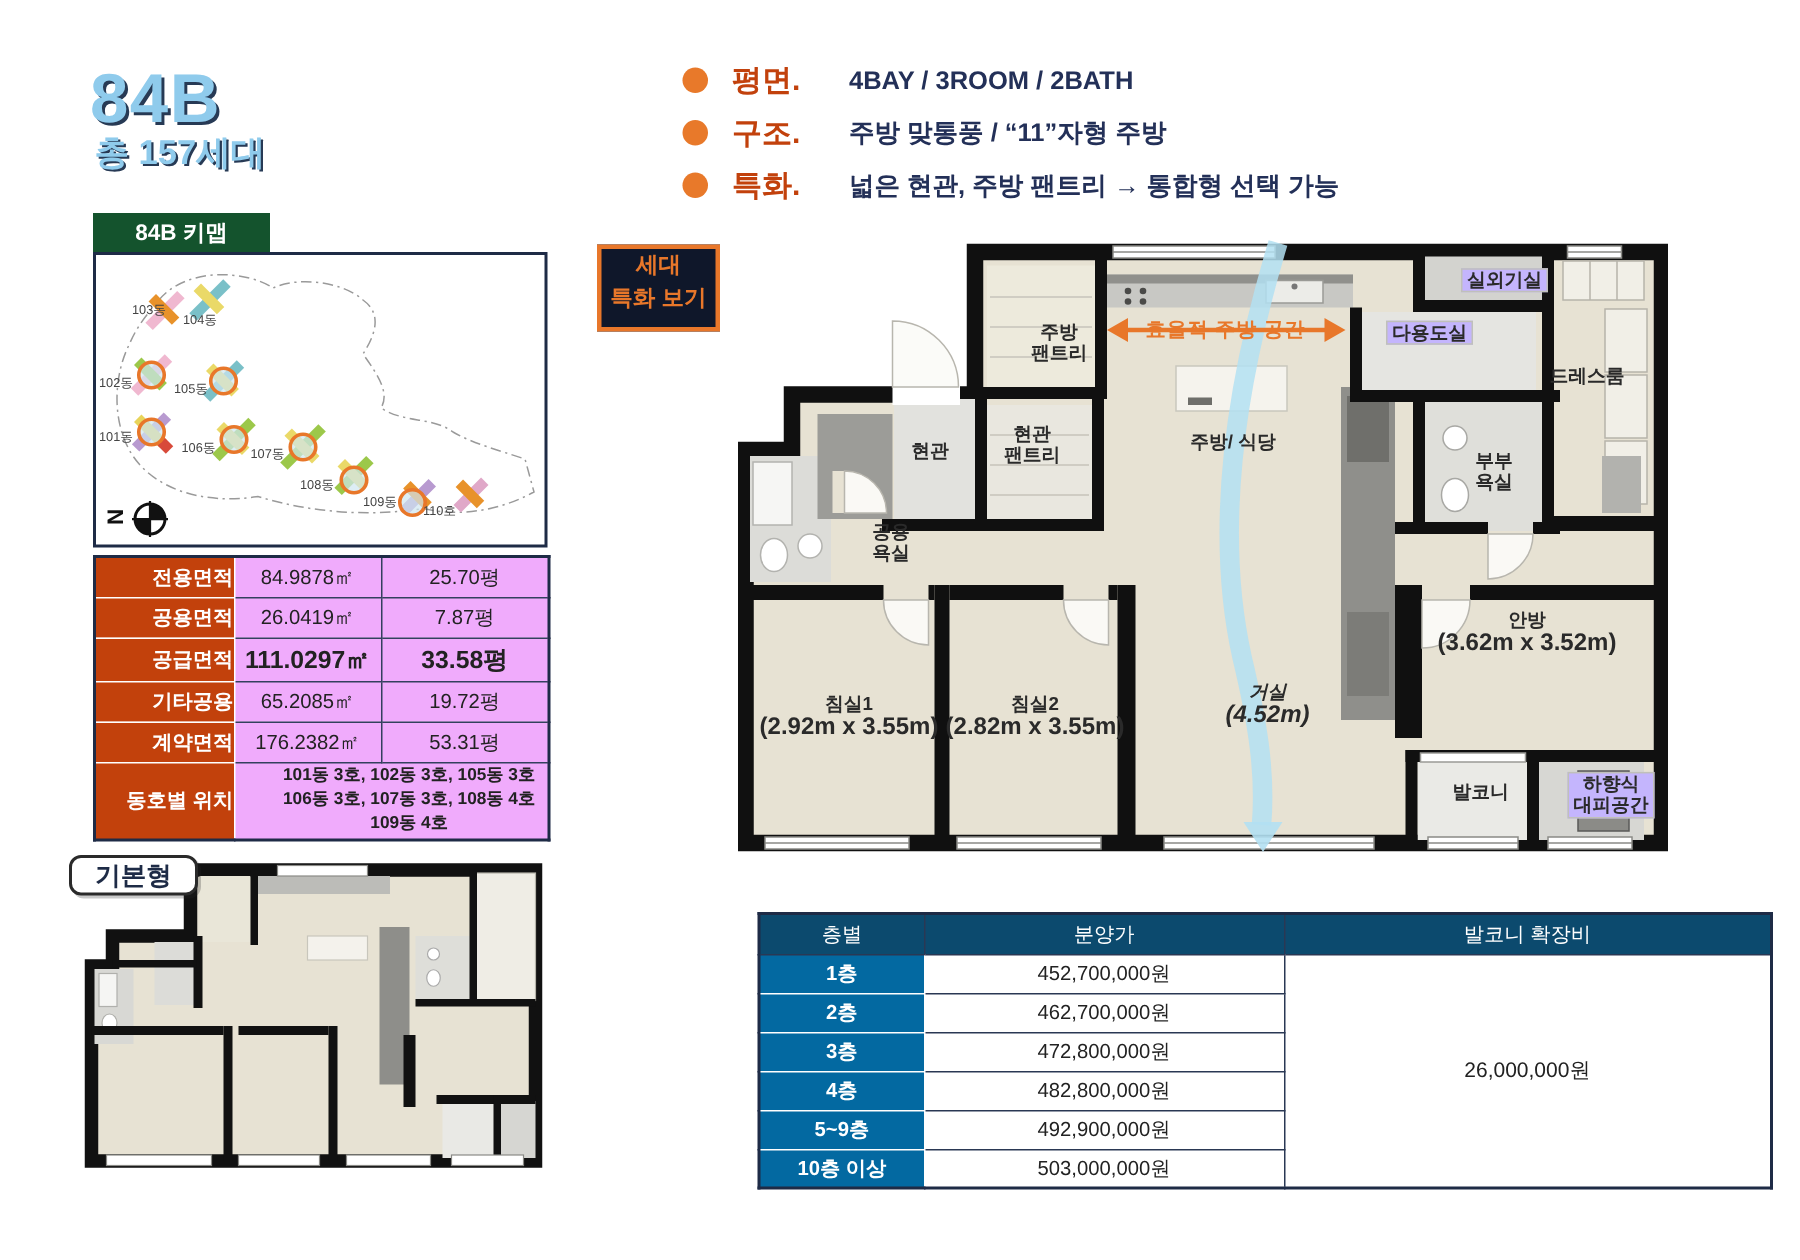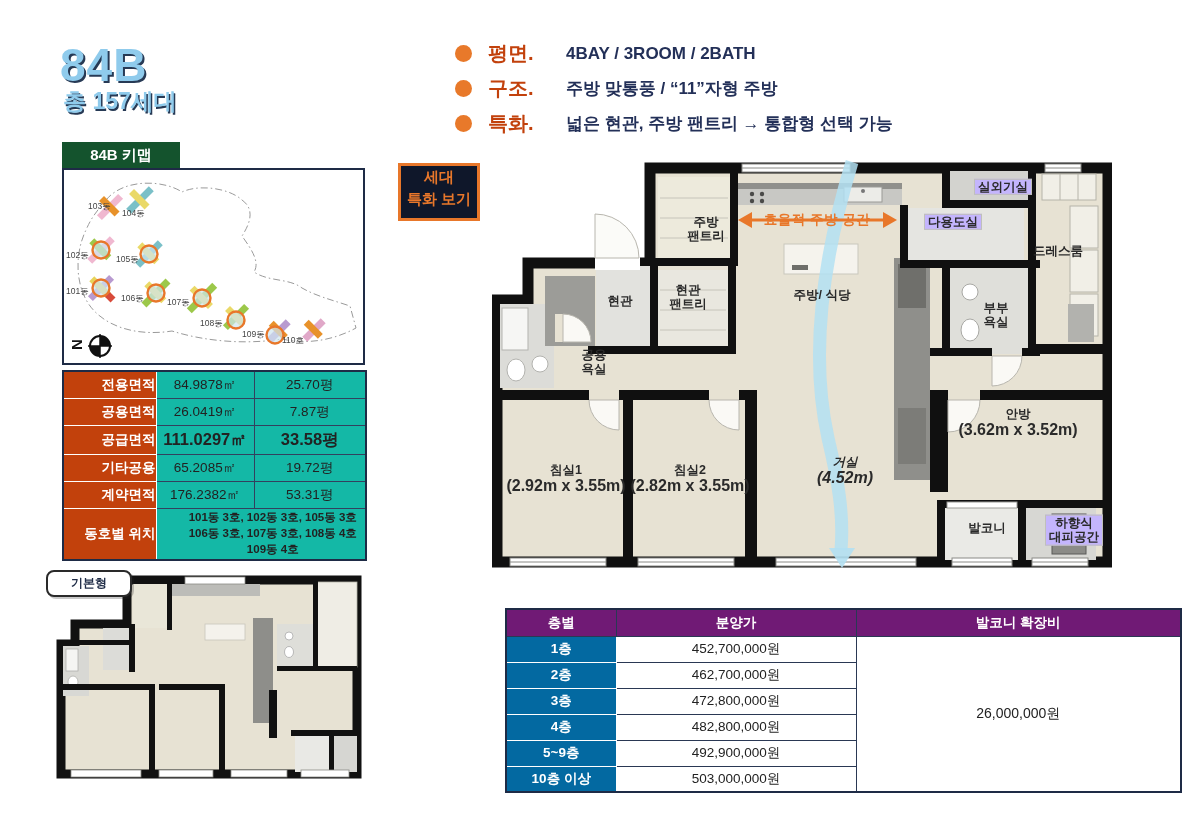"84.9878㎡" .area-table td.val { background: #14b8a6 -> #f0abfc }
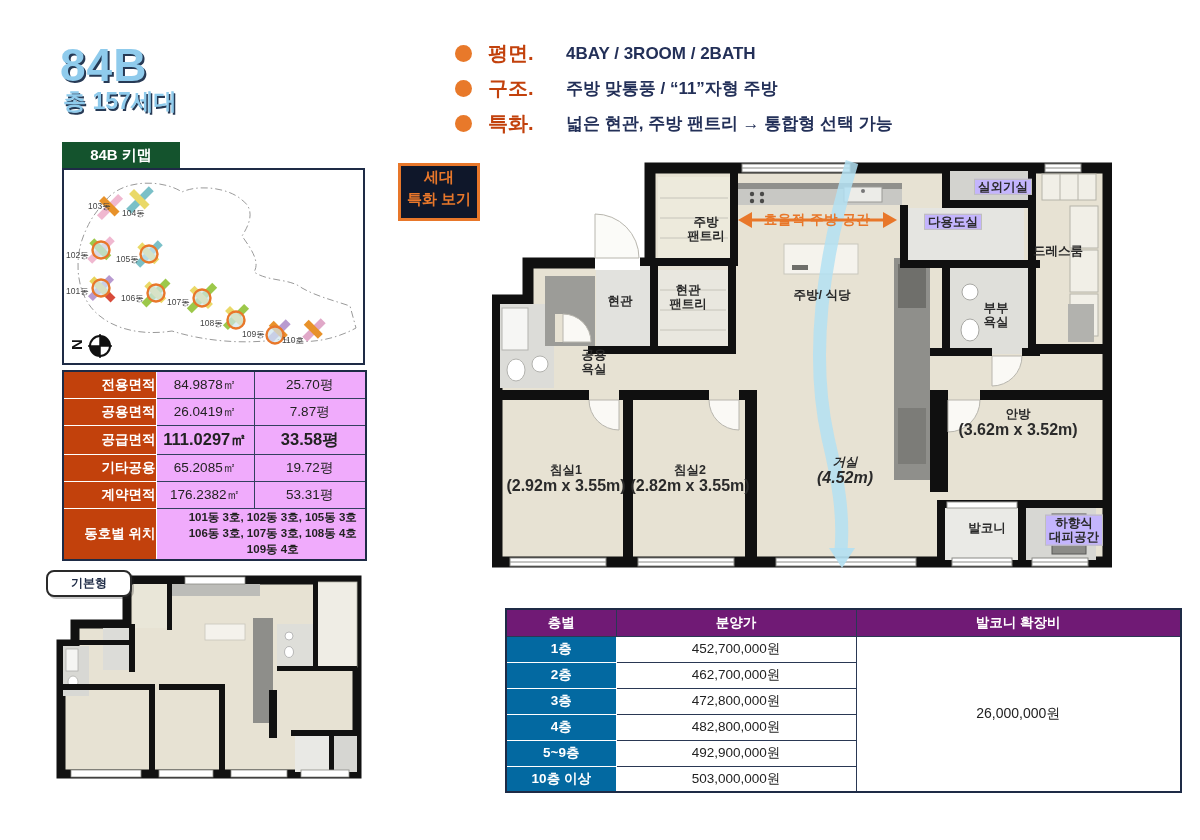"기본형" .base-bubble { font-size: 12px -> 17px }
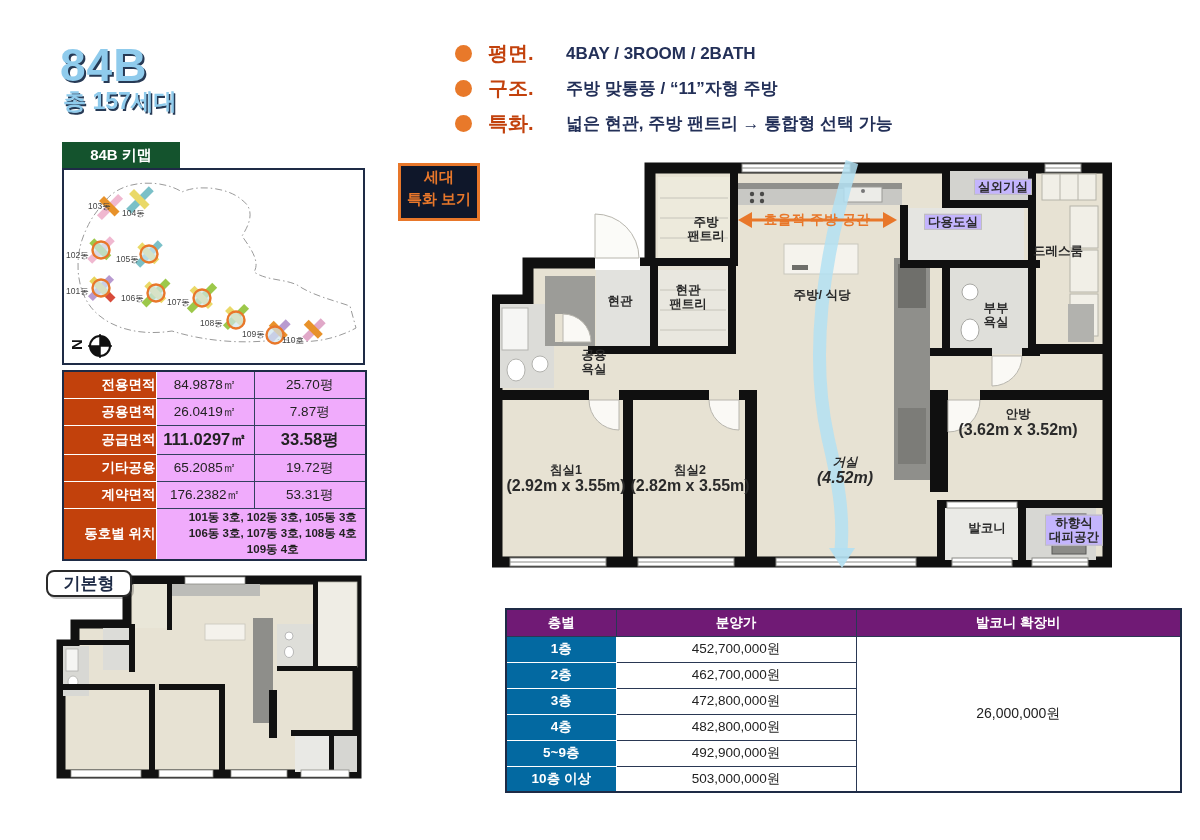"층별" .price-table th { background: #701a75 -> #0c4a6e; font-weight: bold -> normal }
